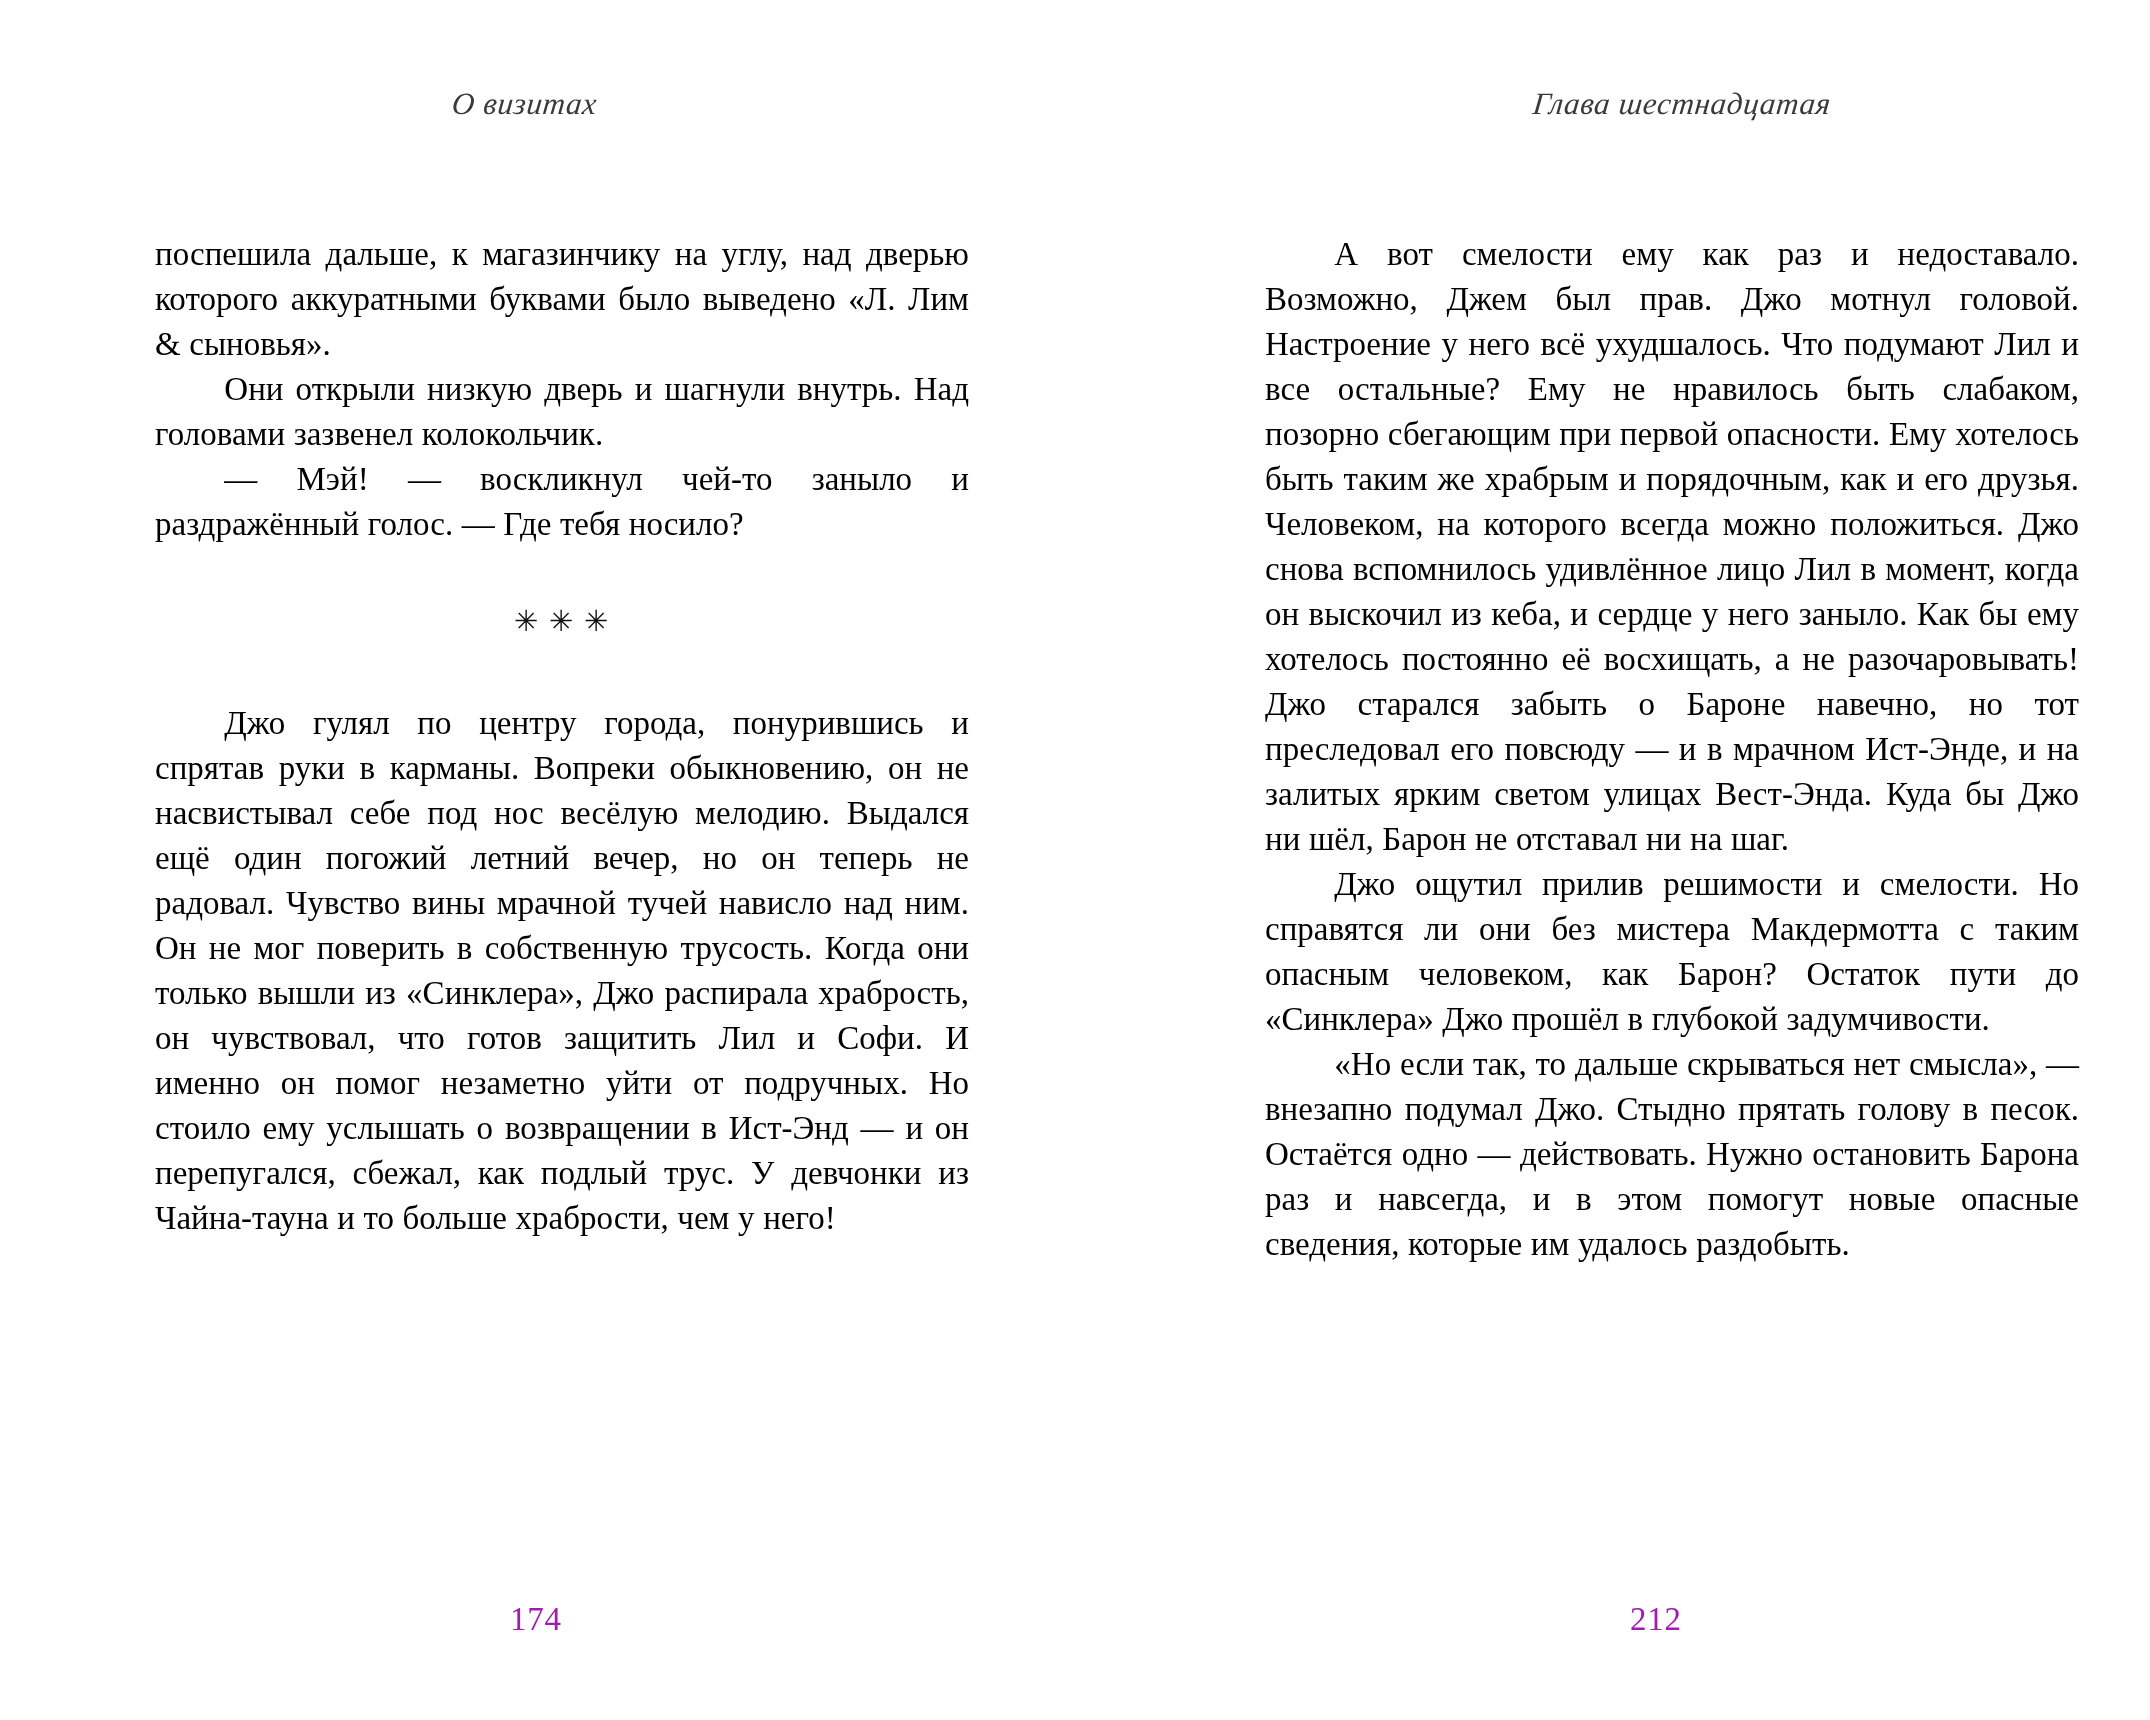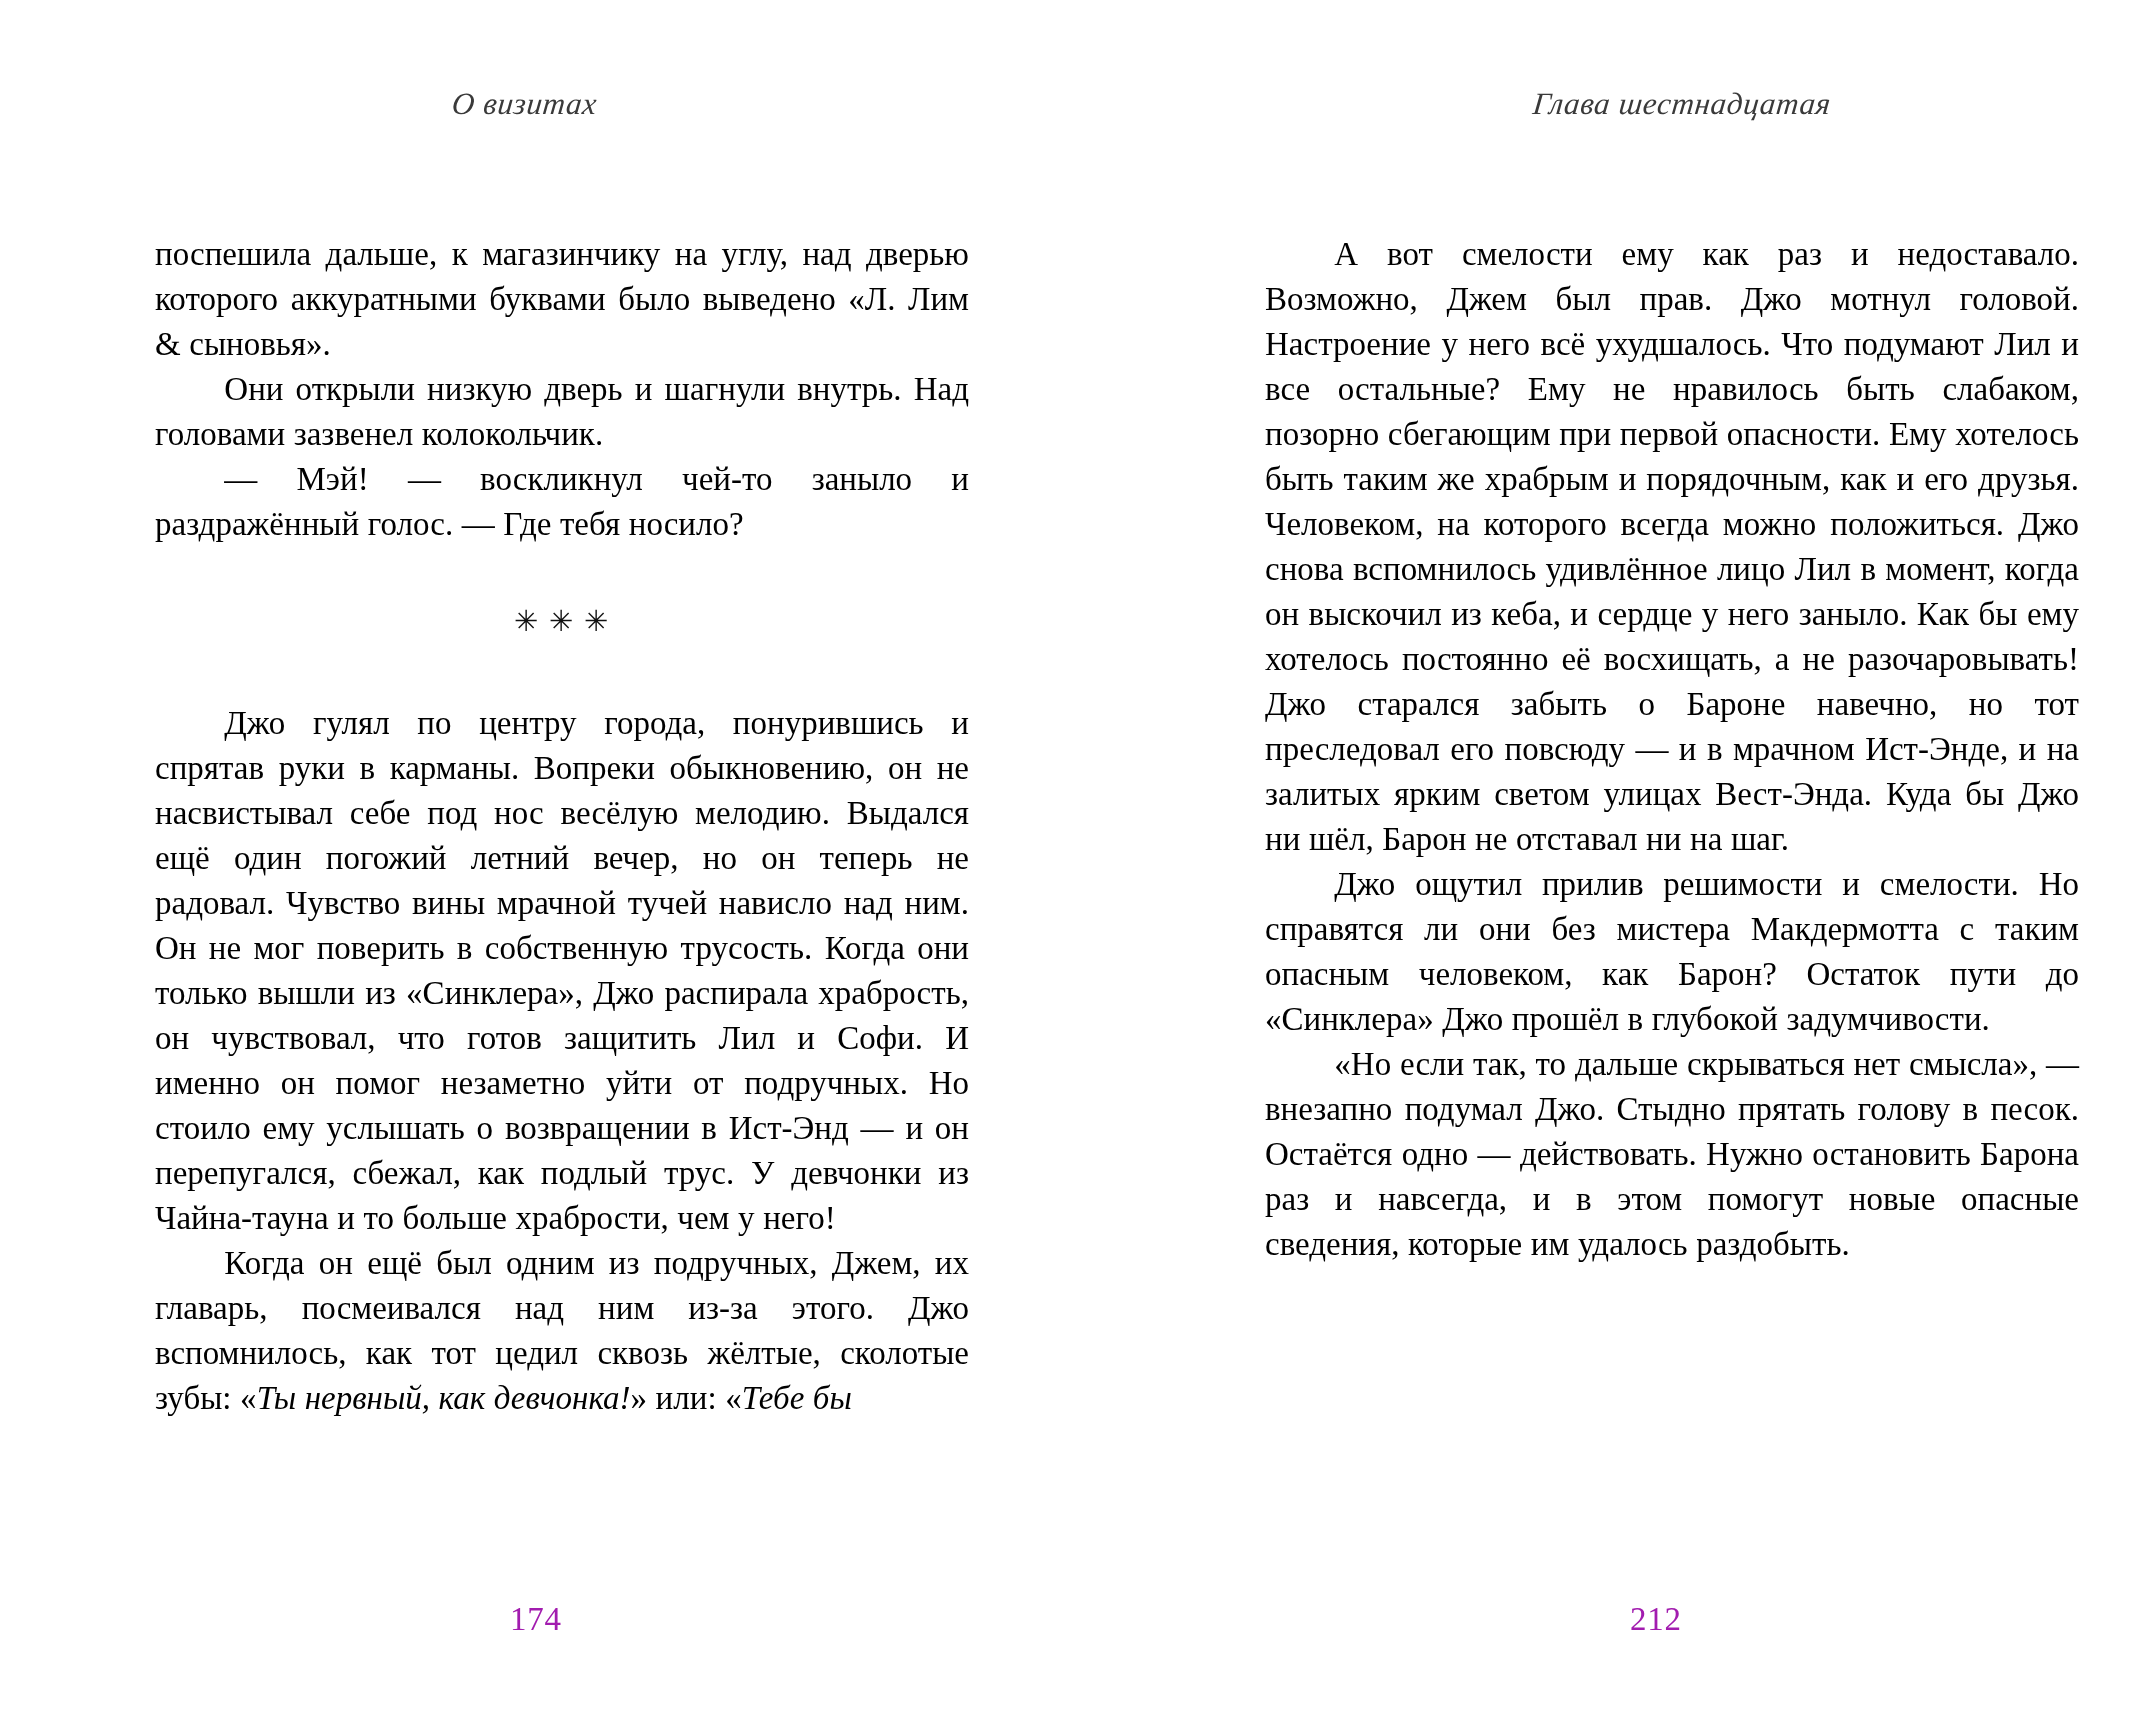"Когда он ещё был одним" p.para { html: <p><span>Когда он ещё был одним из подручных, Джем, их главарь, посмеивался над ним из-за этого. Джо вспомнилось, как тот цедил сквозь жёлтые, сколотые зубы: «</span><em>Ты нервный, как девчонка!</em><span>» или: «</span><em>Тебе бы</em></p> -> none }
